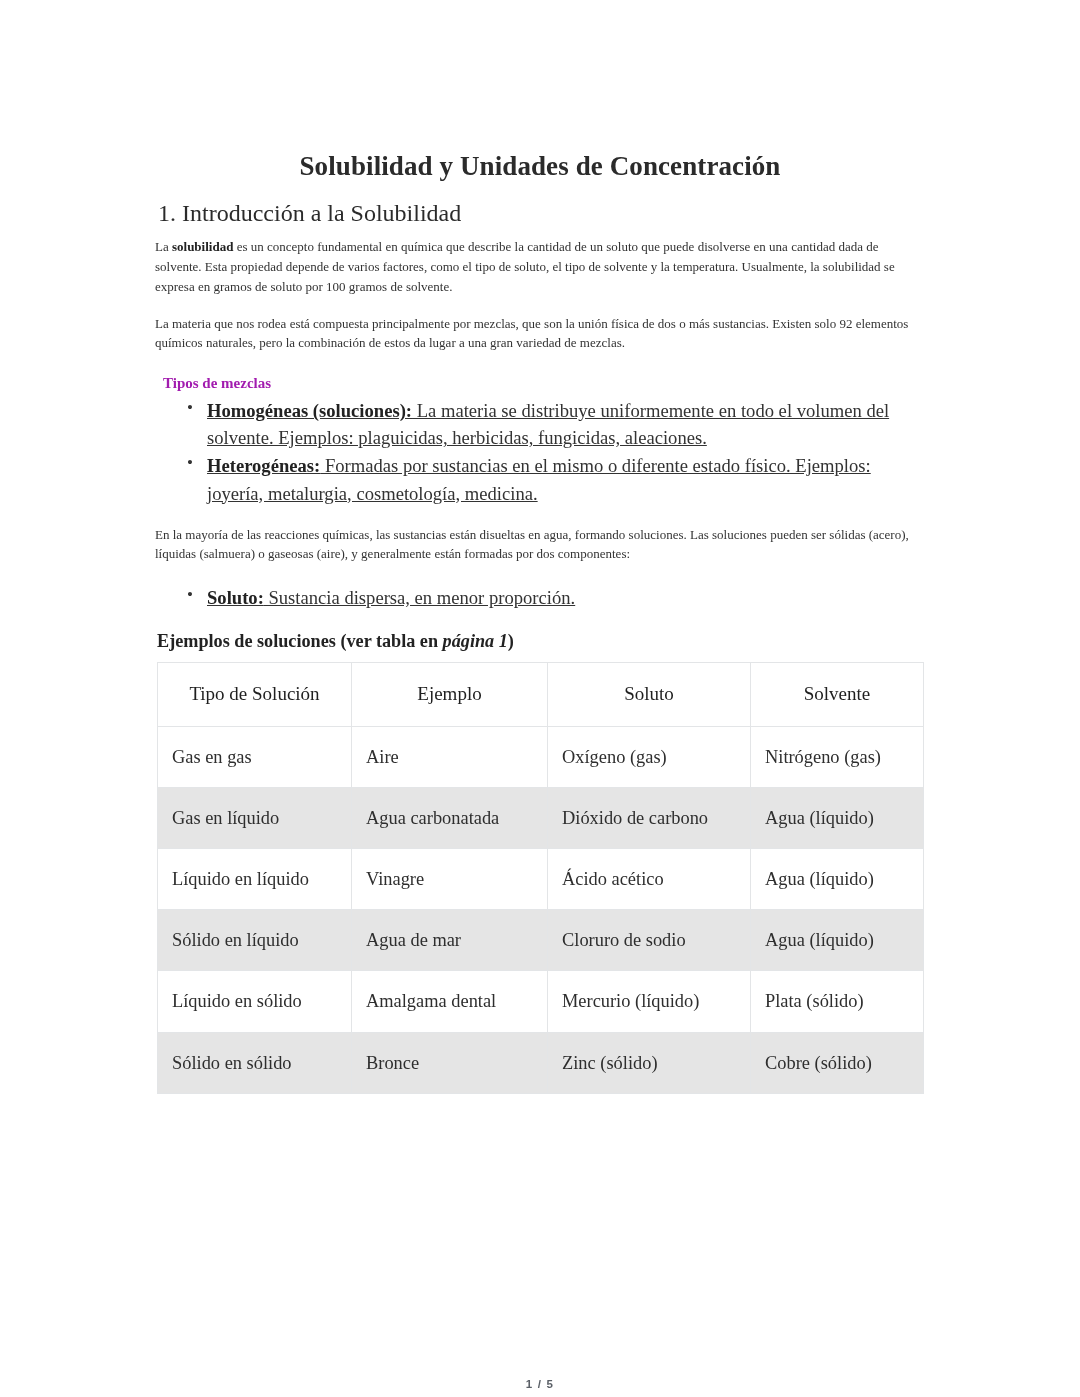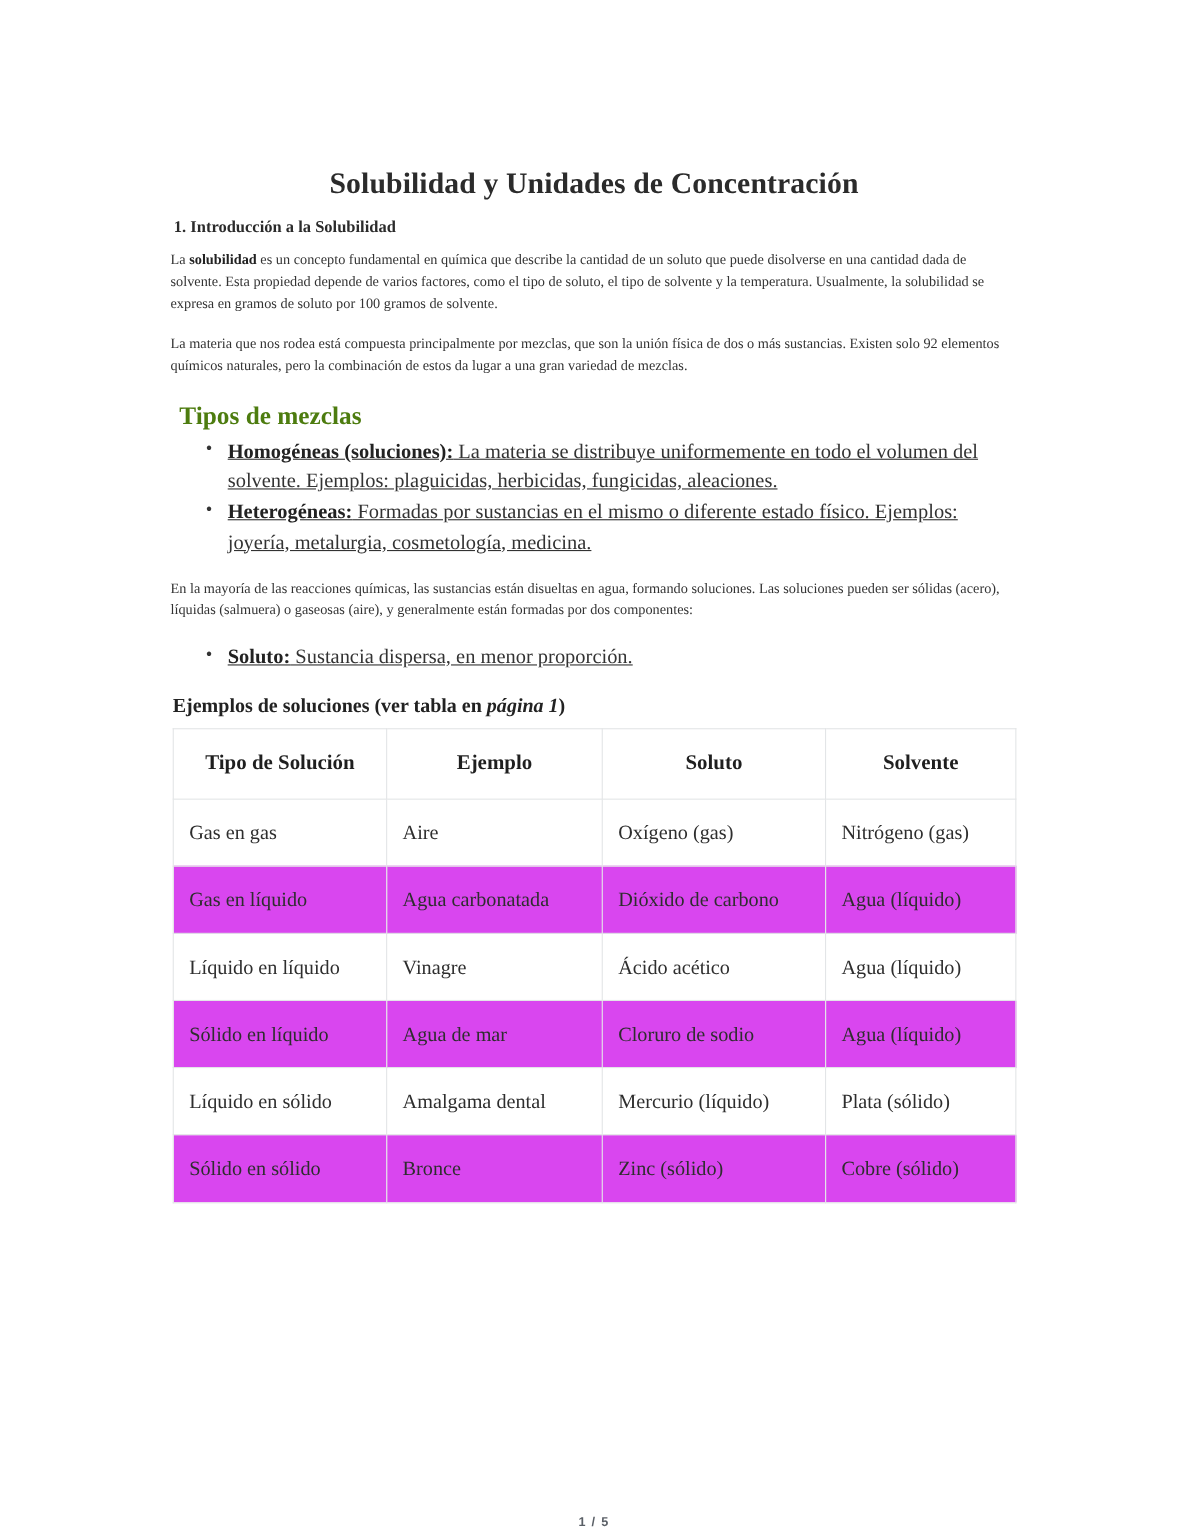"1. Introducción a la Solubilidad" .section-heading { font-size: 15px -> 24px; font-weight: 700 -> 400 }
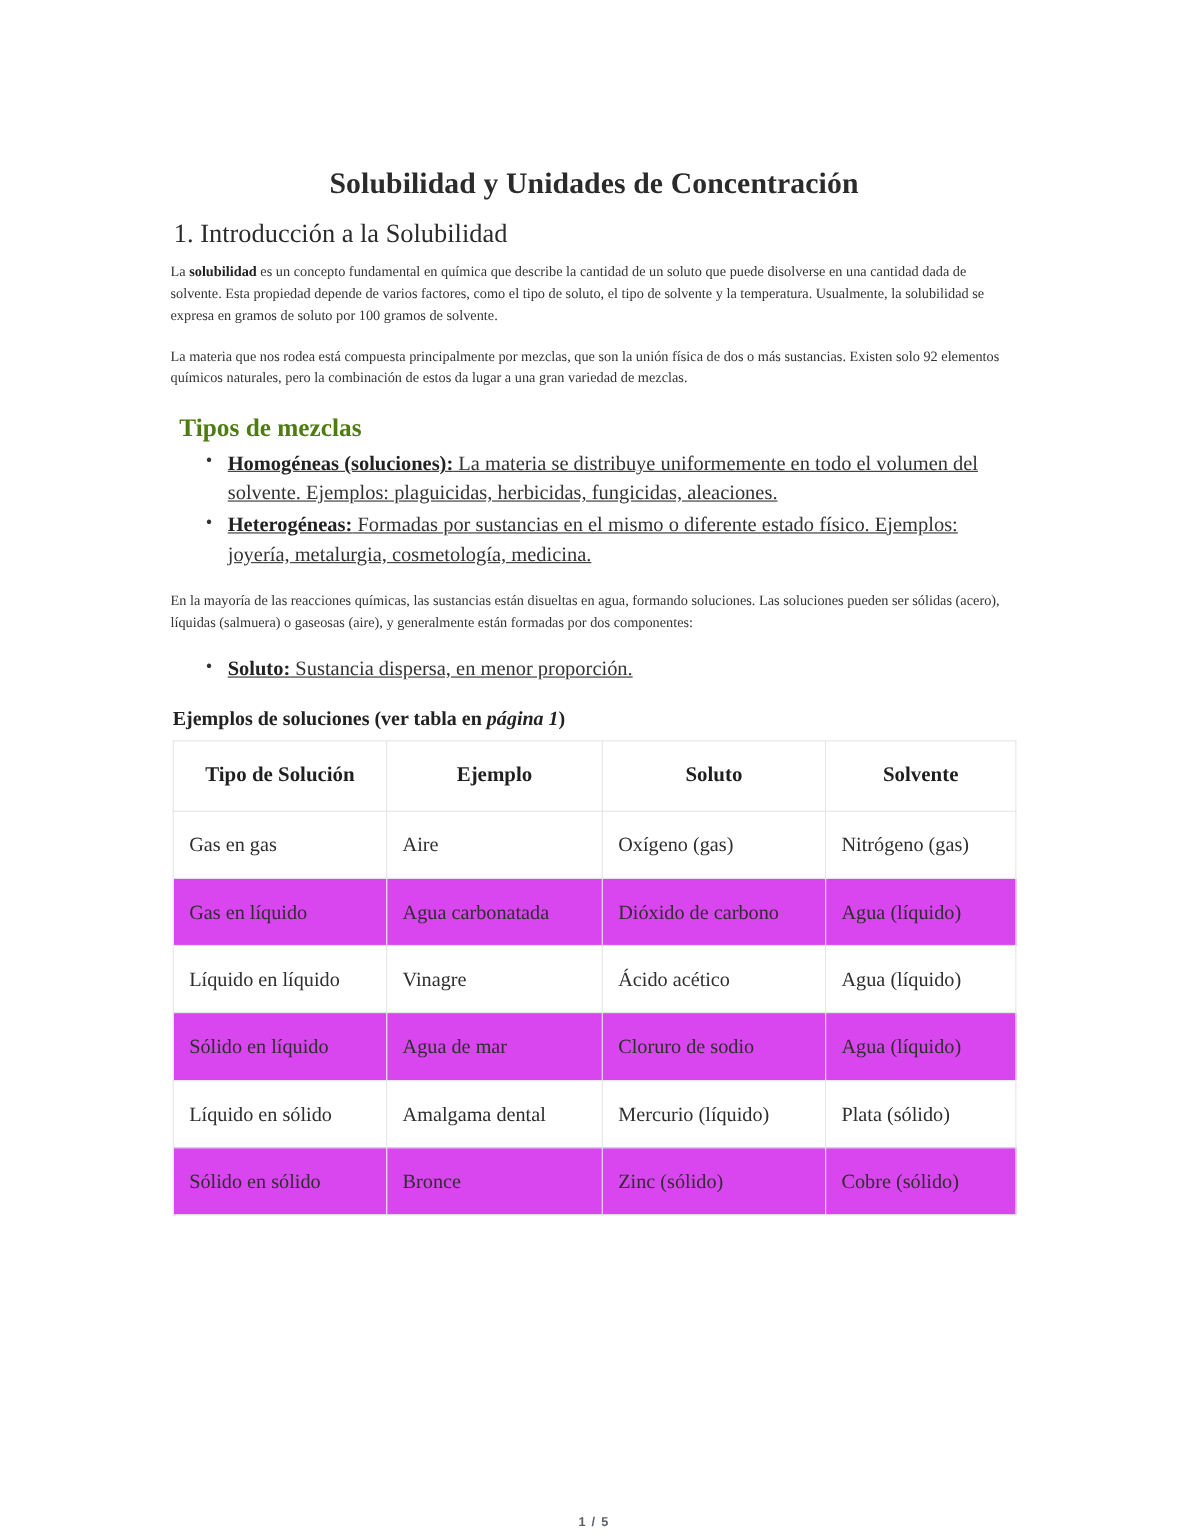"Tipos de mezclas" .sub-heading { color: #4d7c0f -> #a21caf; font-size: 23px -> 15px }
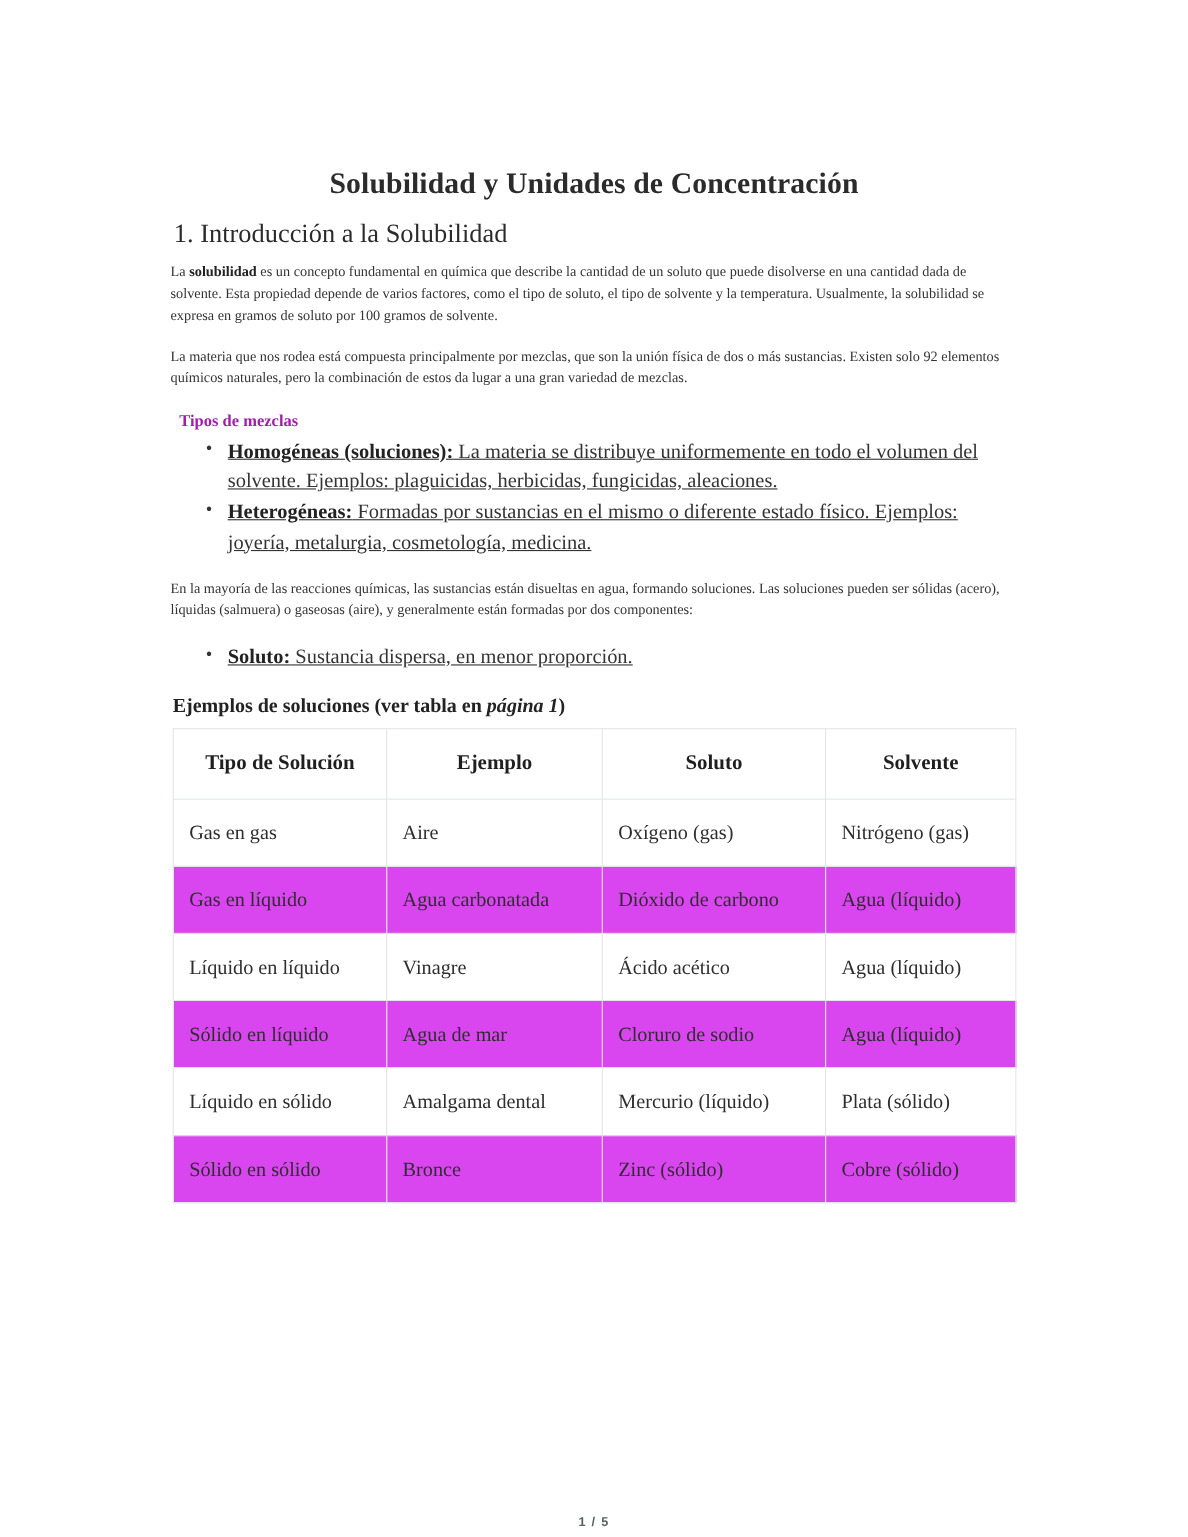"Tipo de Solución" table.solutions th { font-weight: 700 -> 400 }
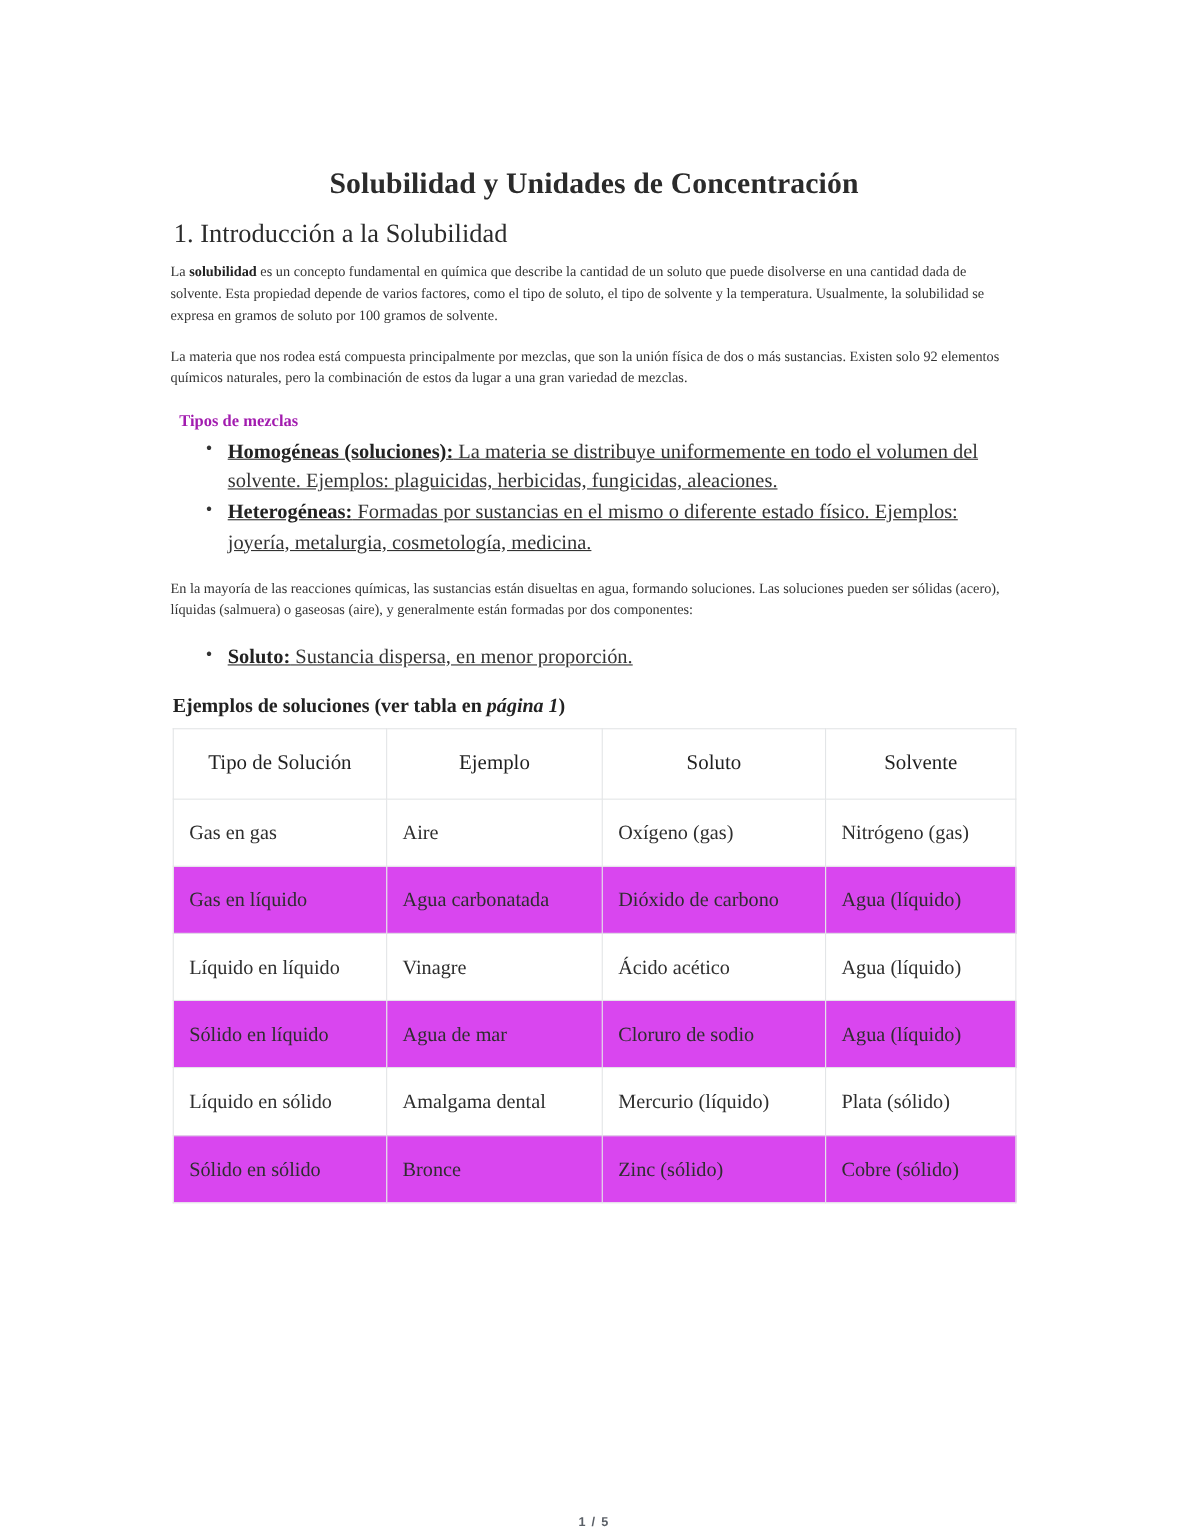"Gas en líquido" table.solutions tbody tr.striped td { background: #d946ef -> #e5e5e5 }
